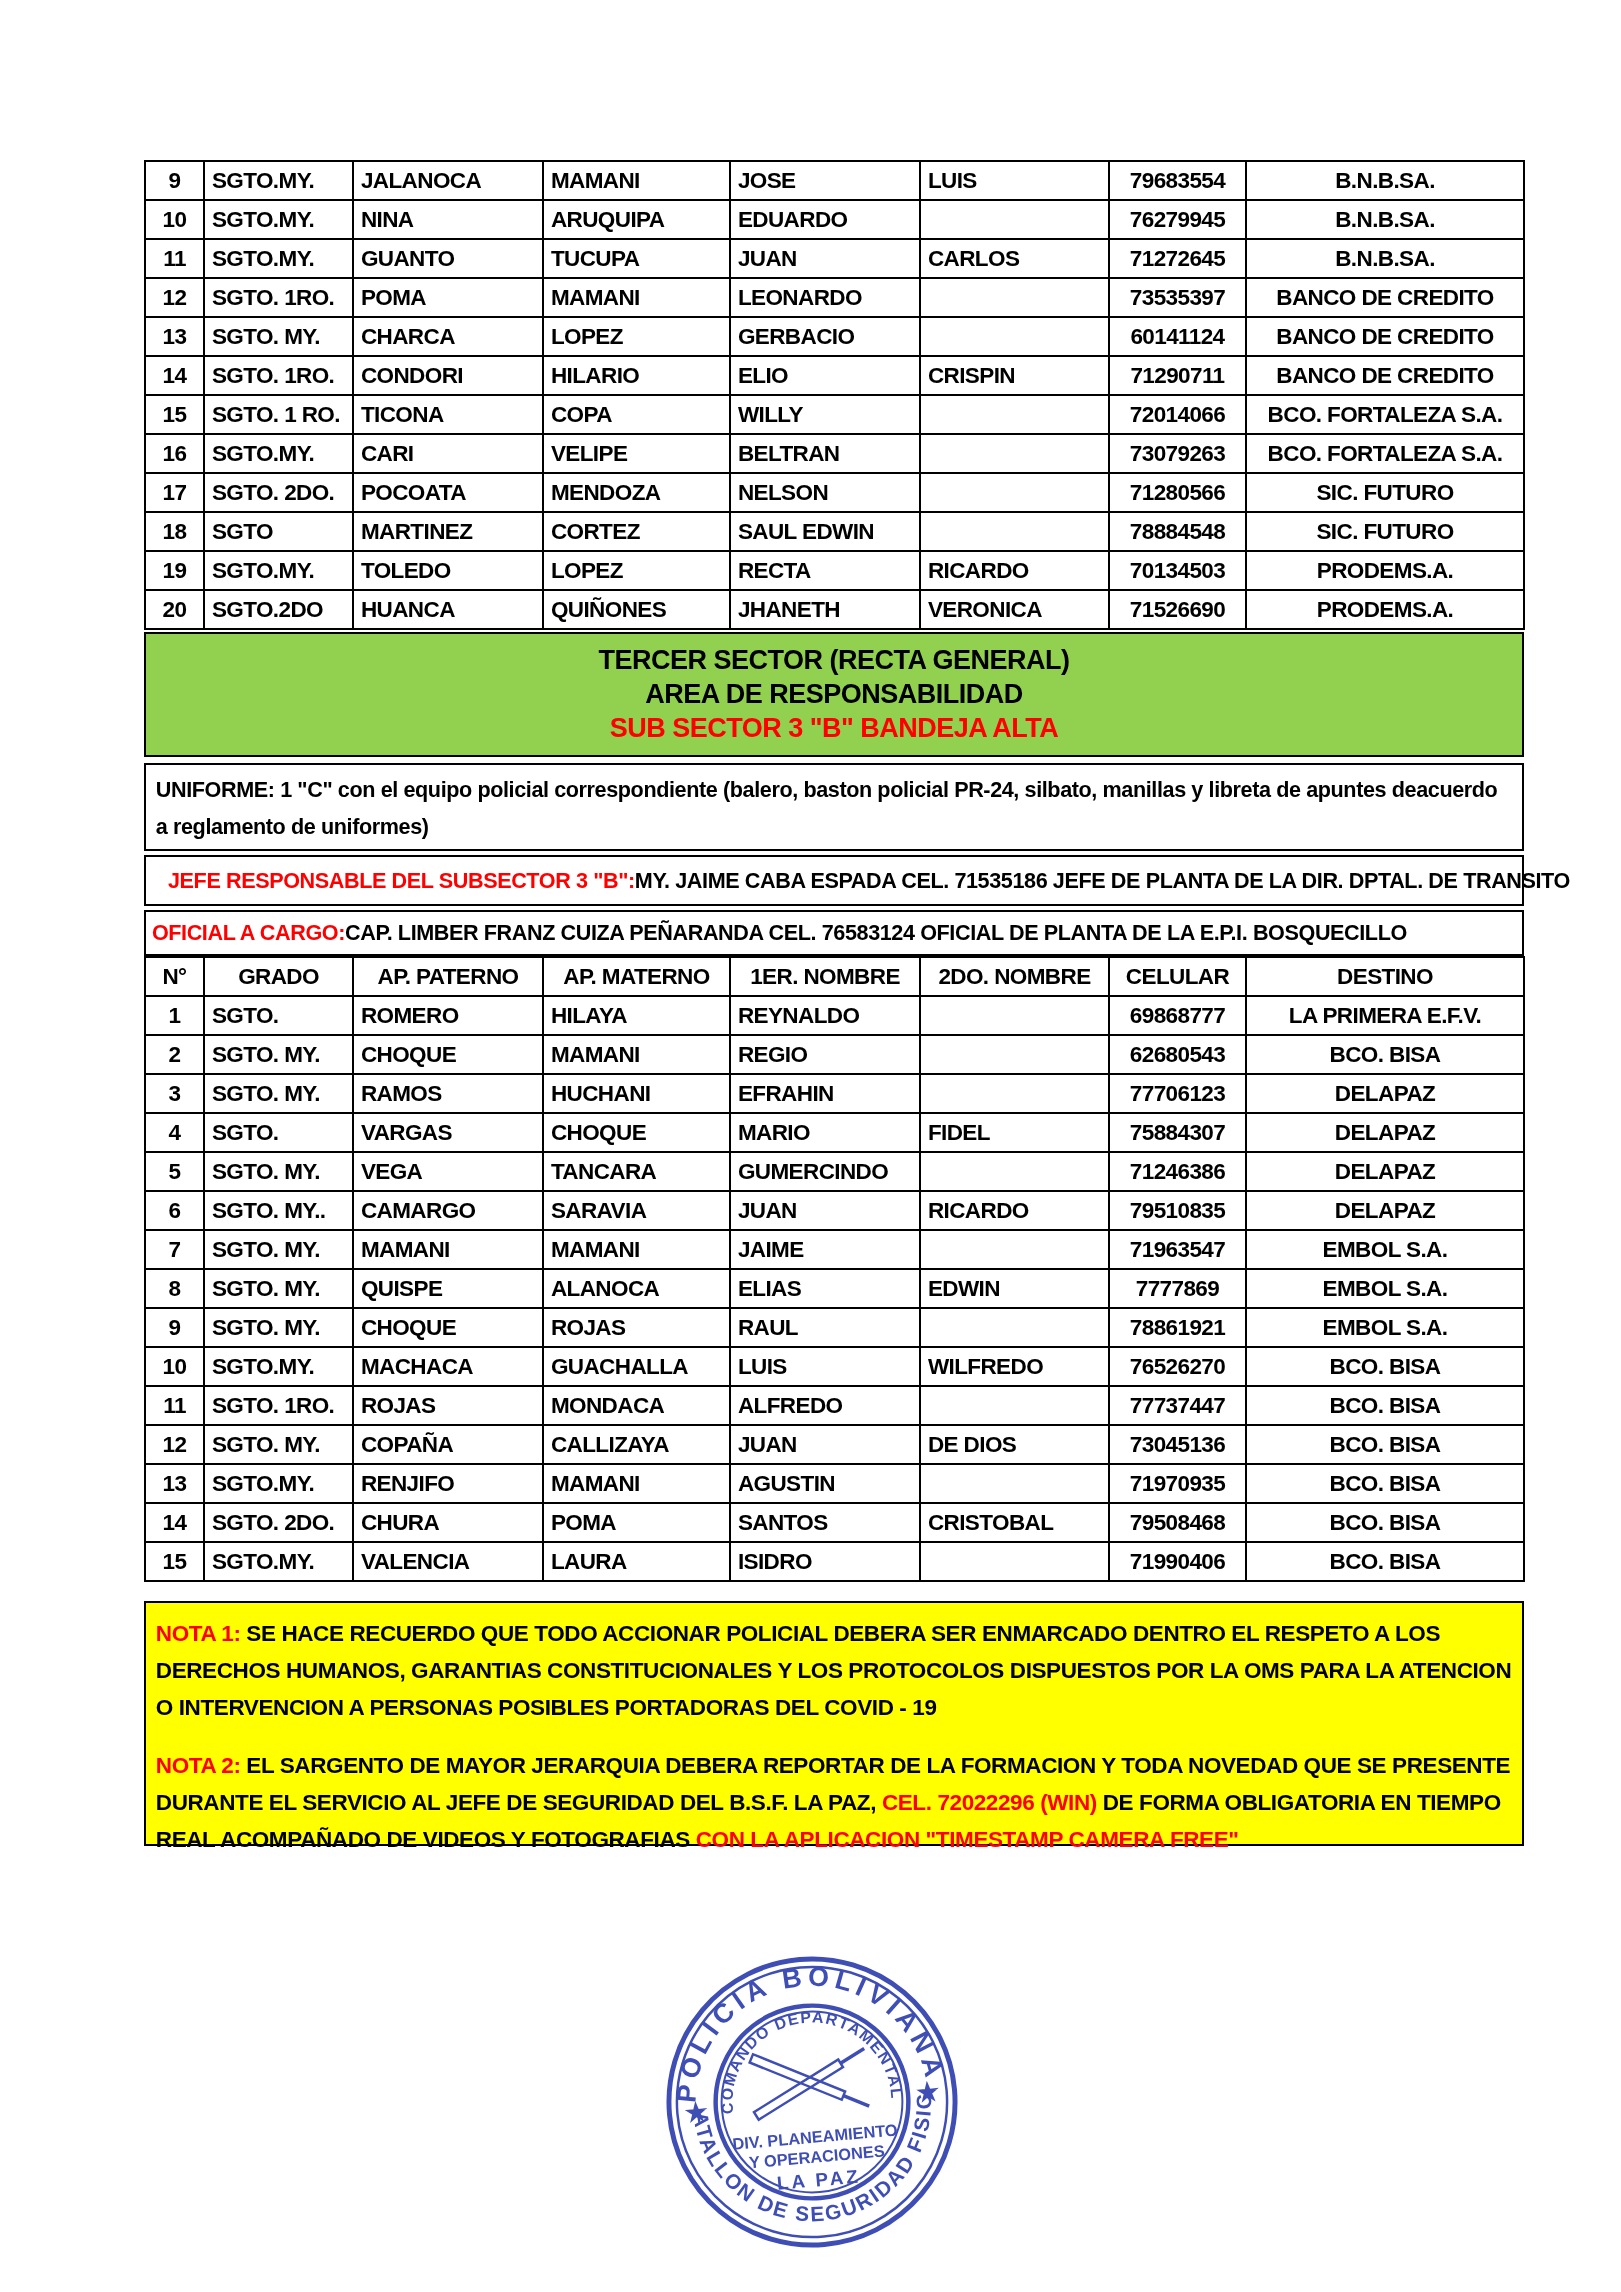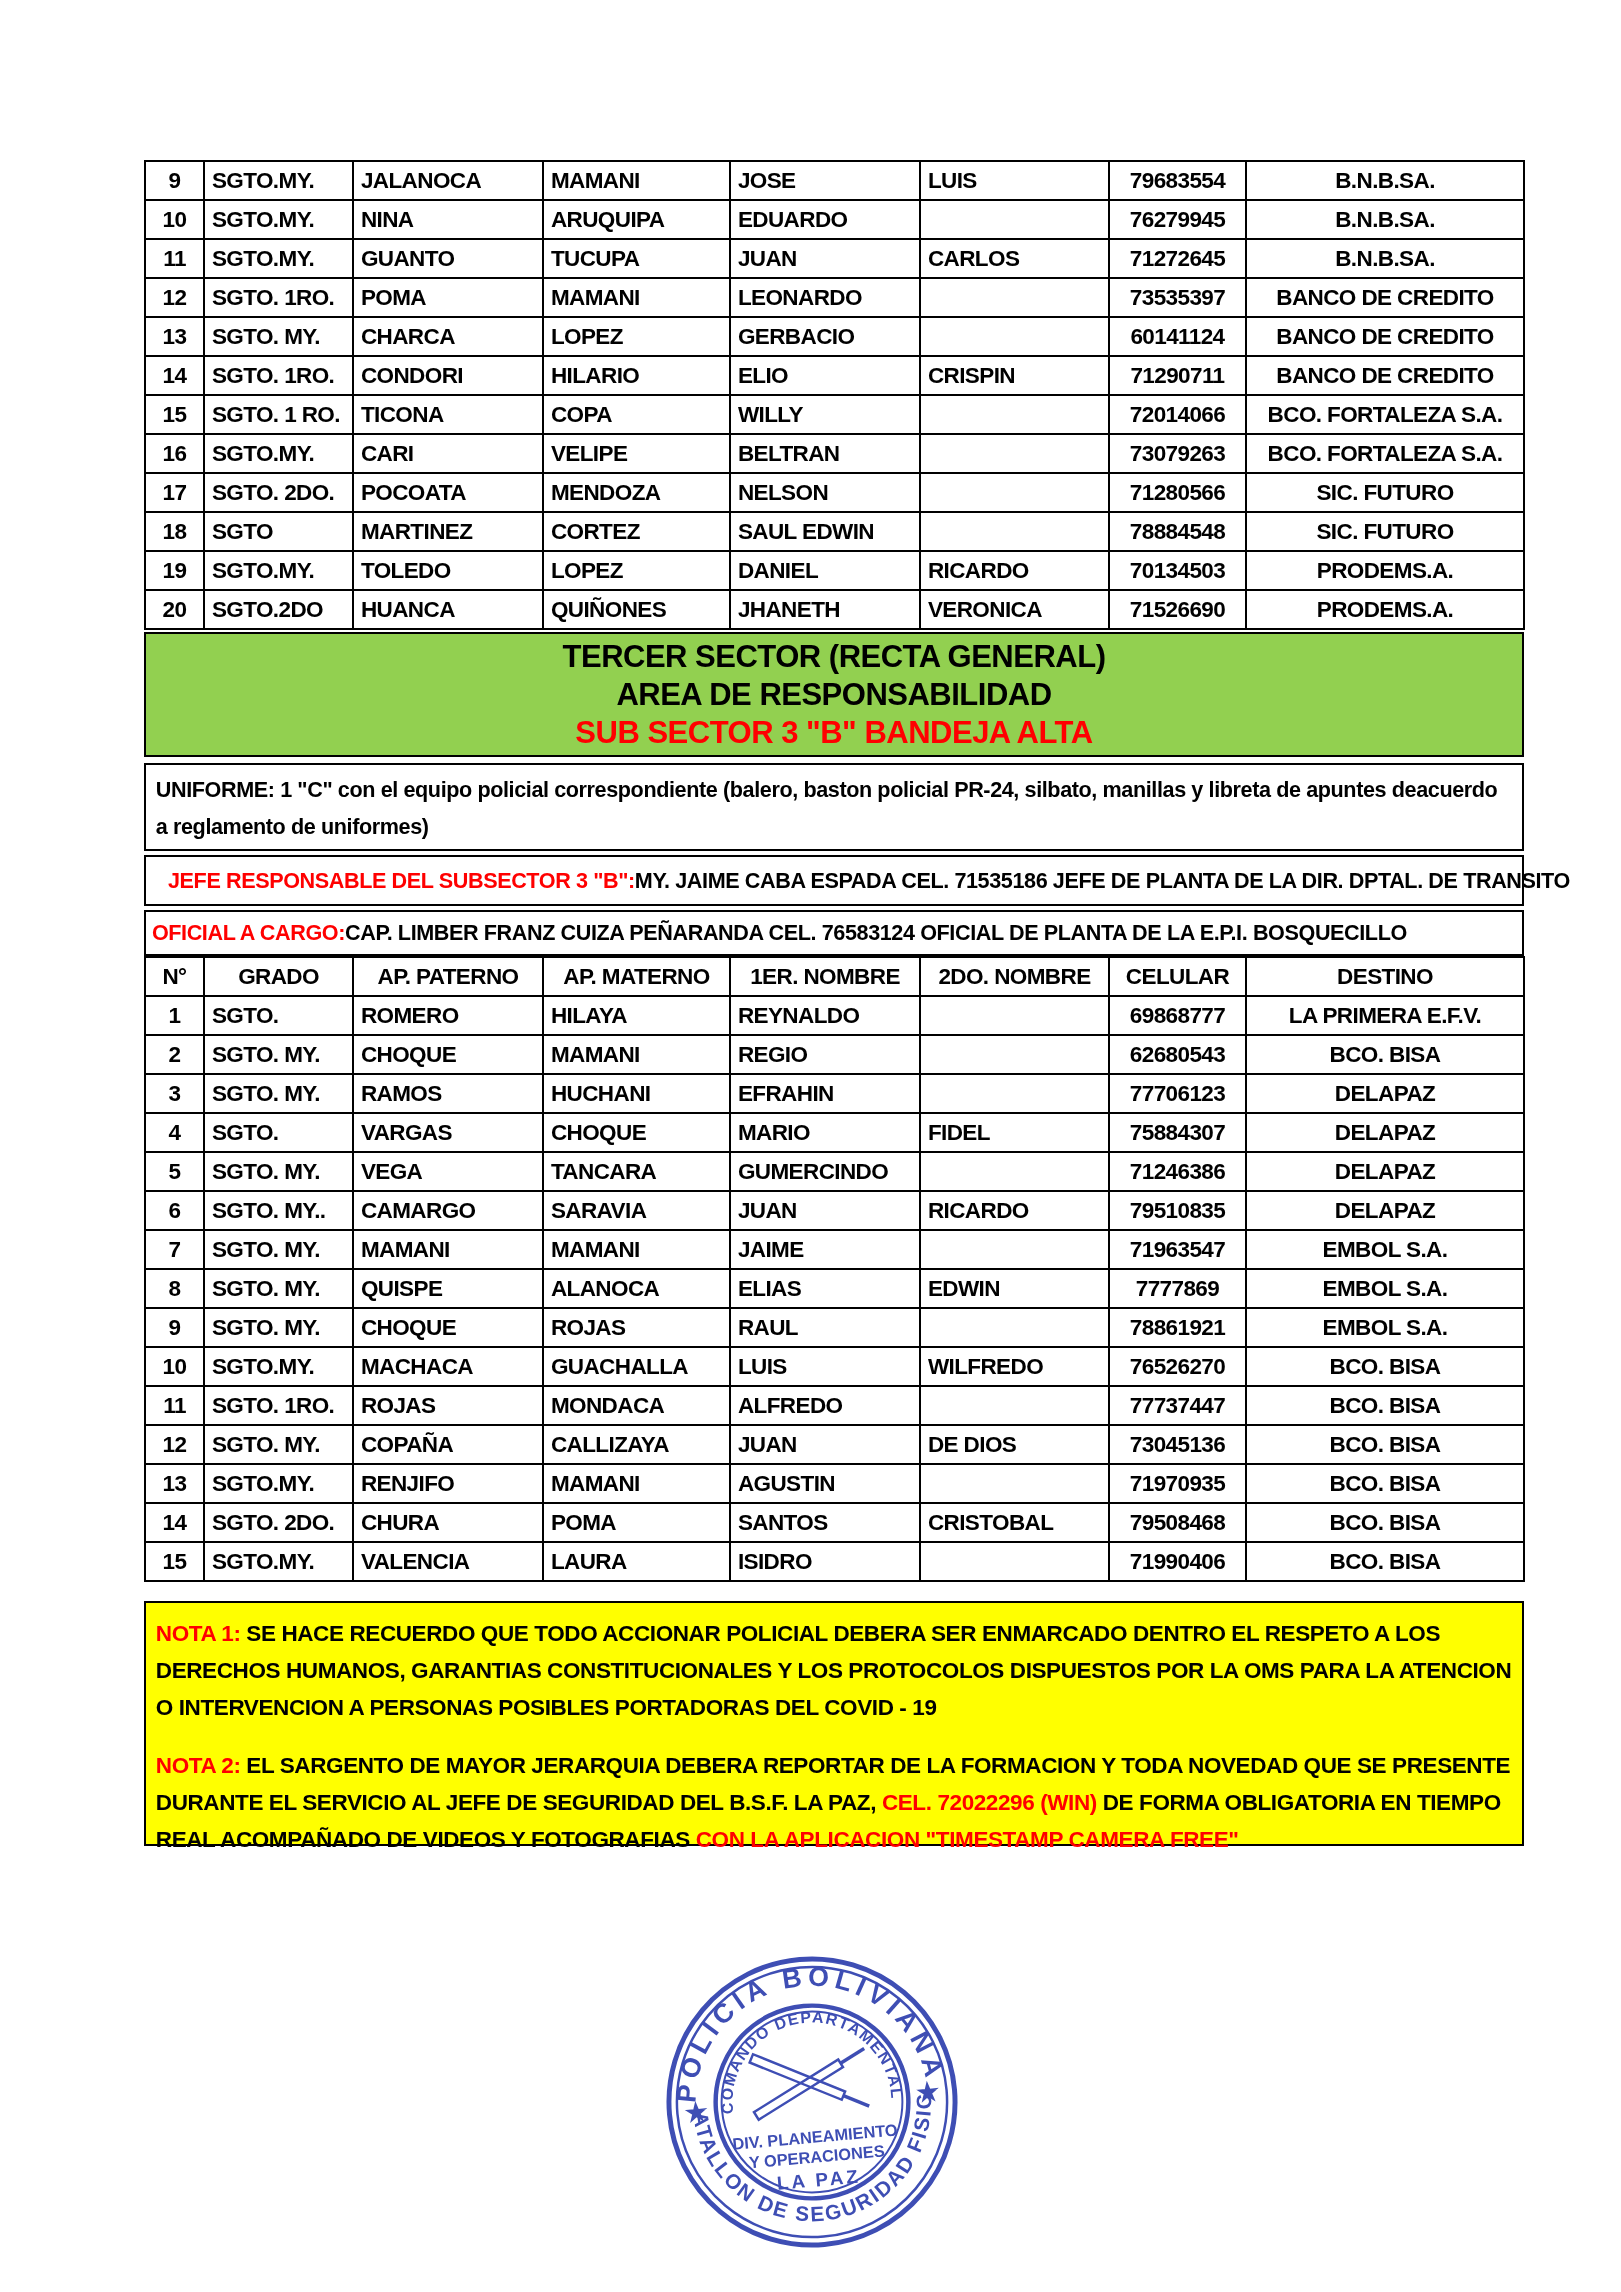"DANIEL" td.c4 { text: DANIEL -> RECTA }
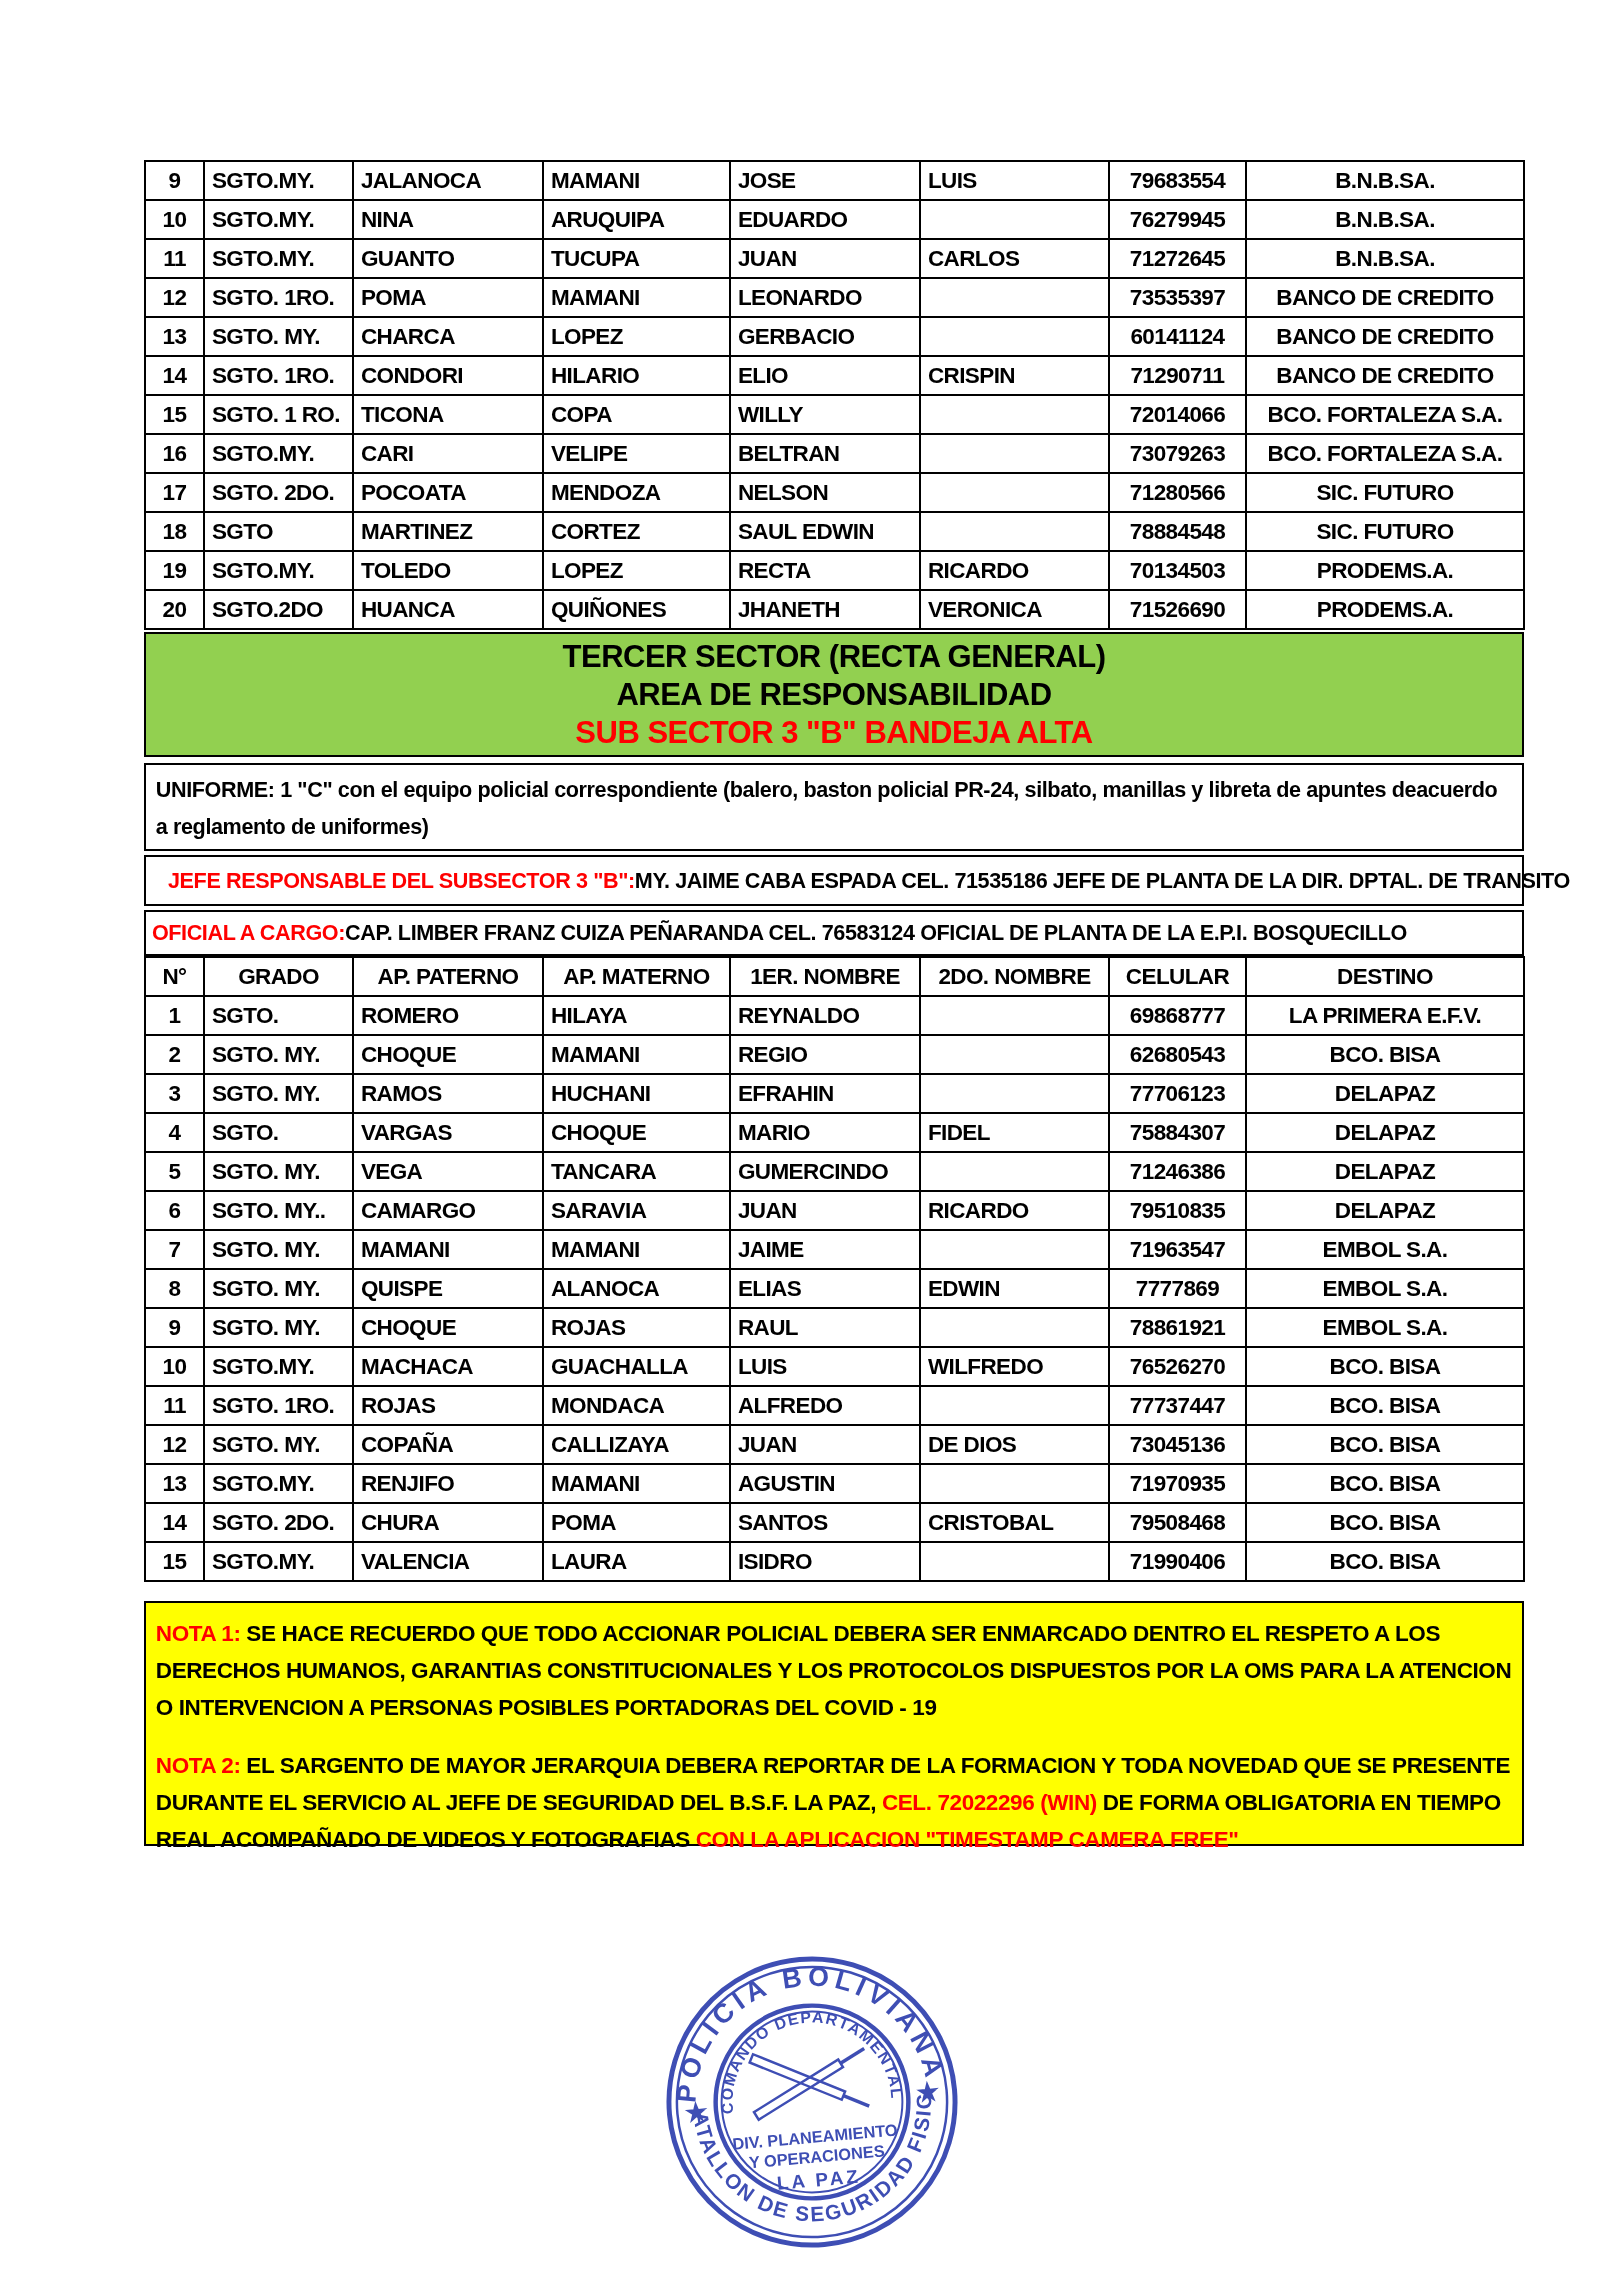"TERCER SECTOR (RECTA GENERAL)" .banner .bl { font-size: 31px -> 27px }
